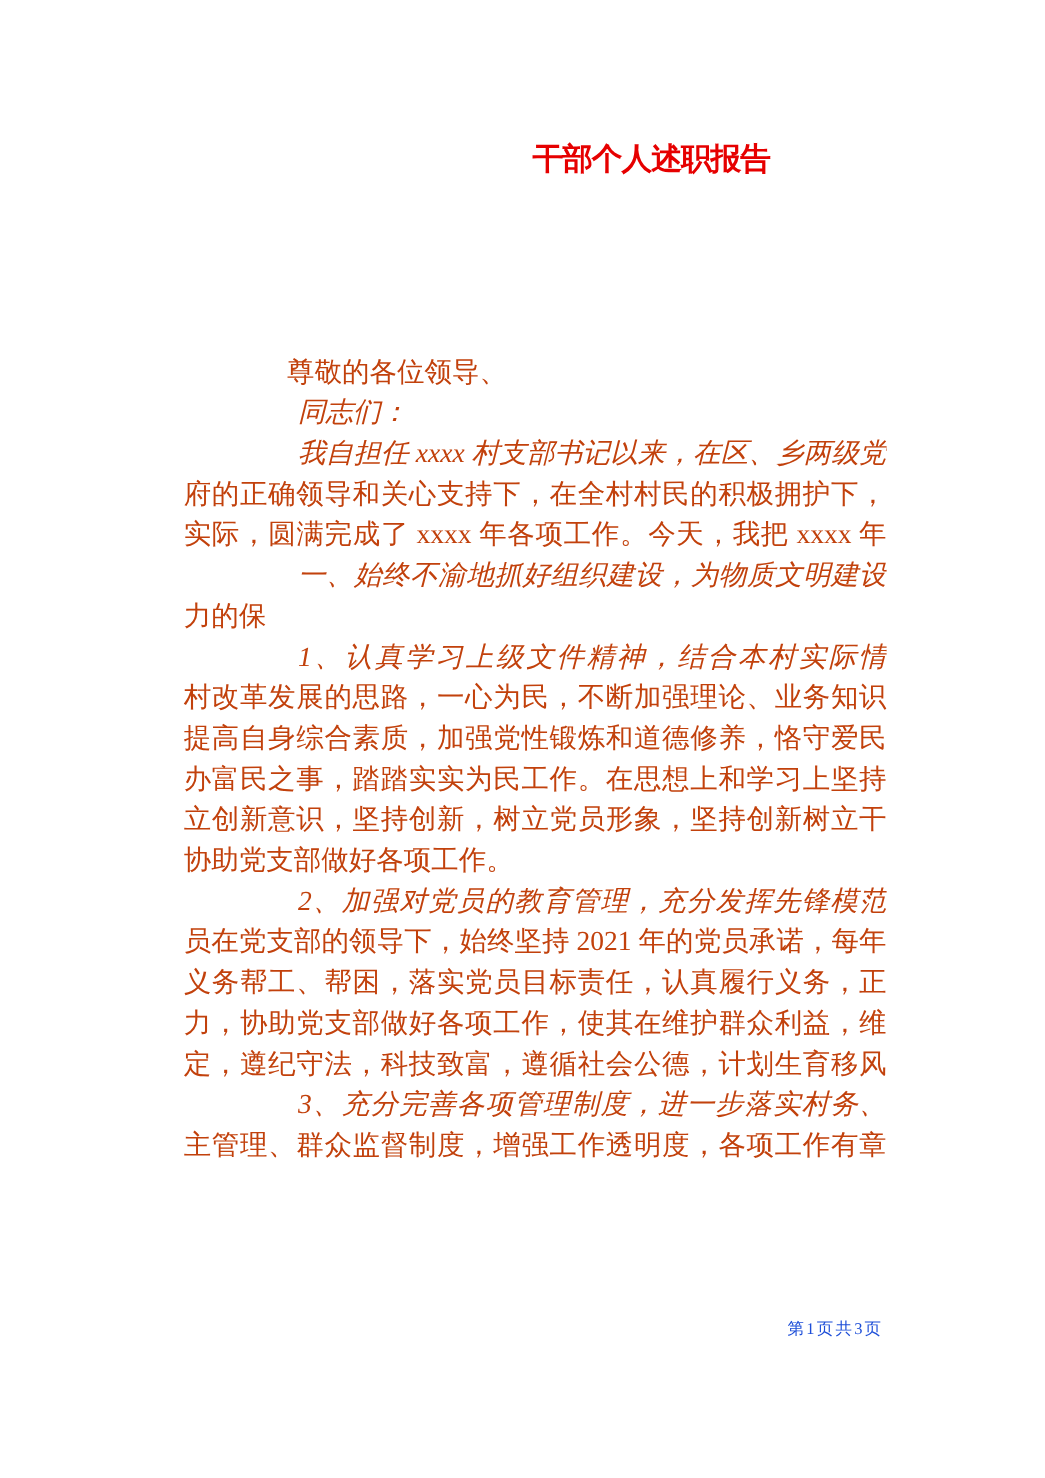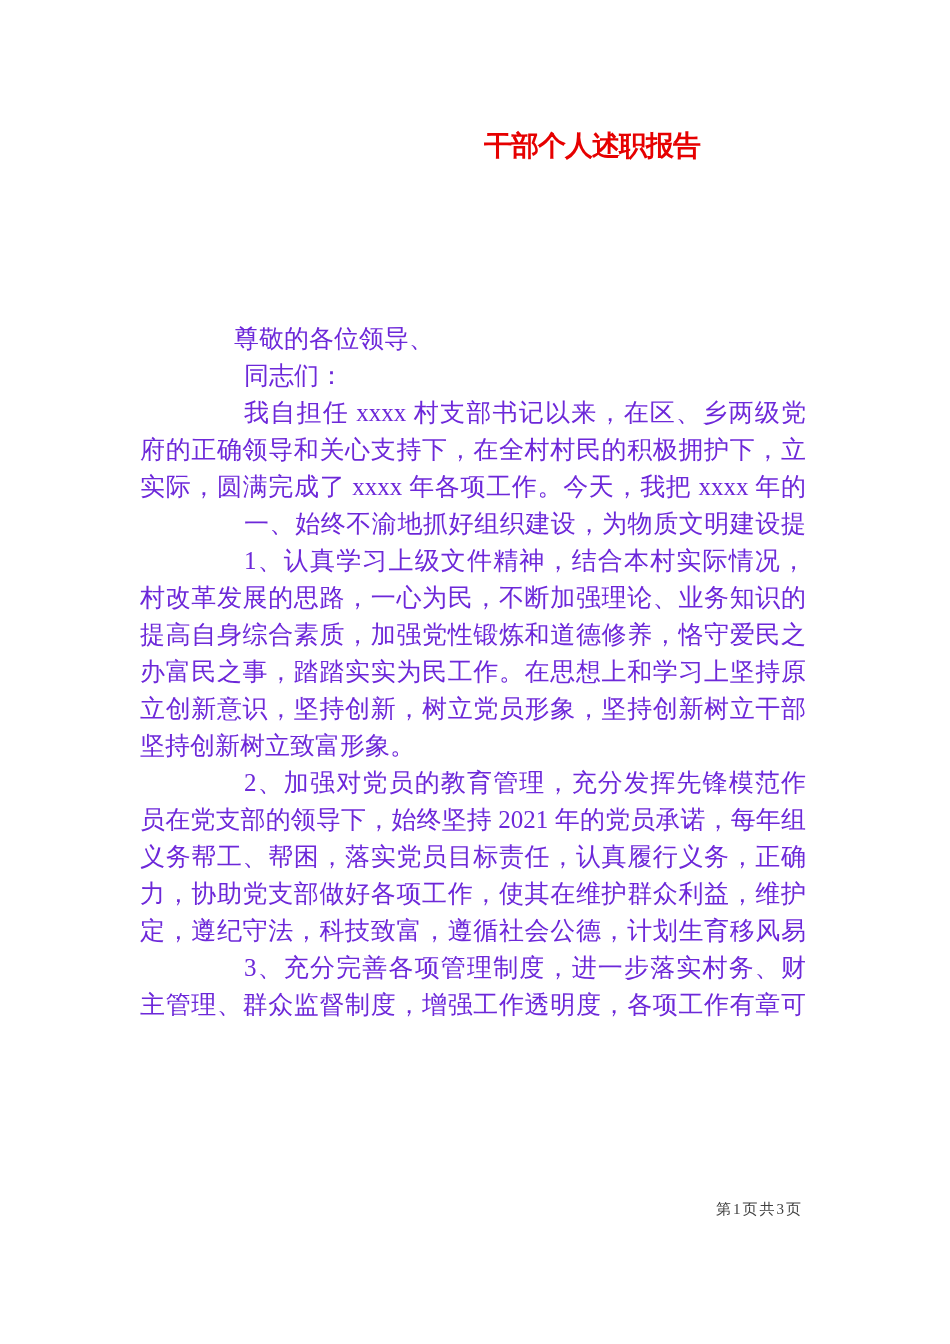"尊敬的各位领导、" .line { color: #6d28d9 -> #c2410c; margin-left: none -> 27px }
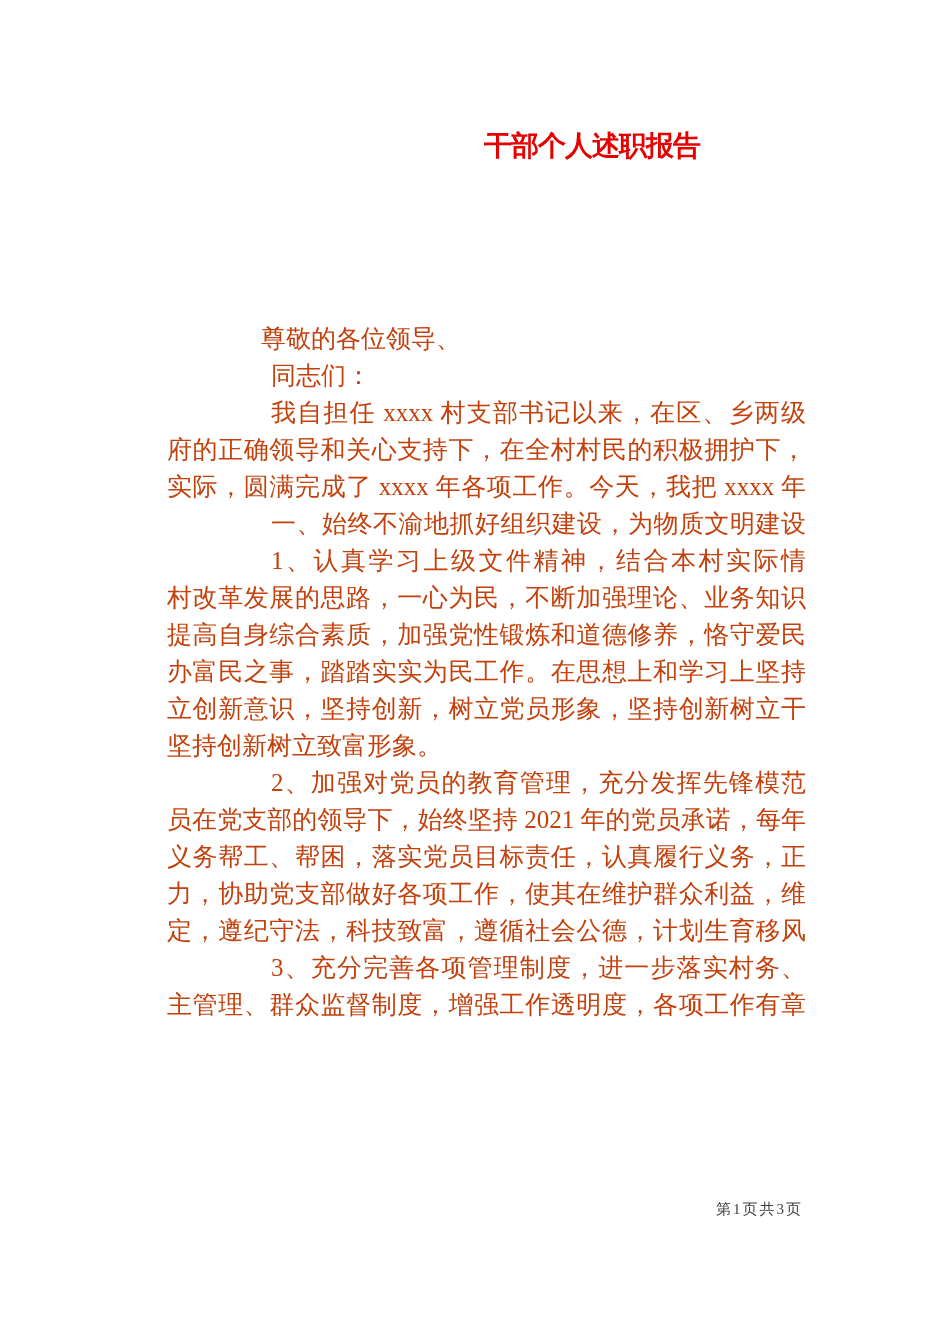"同志们：" .line.ind-b { font-style: none -> italic }
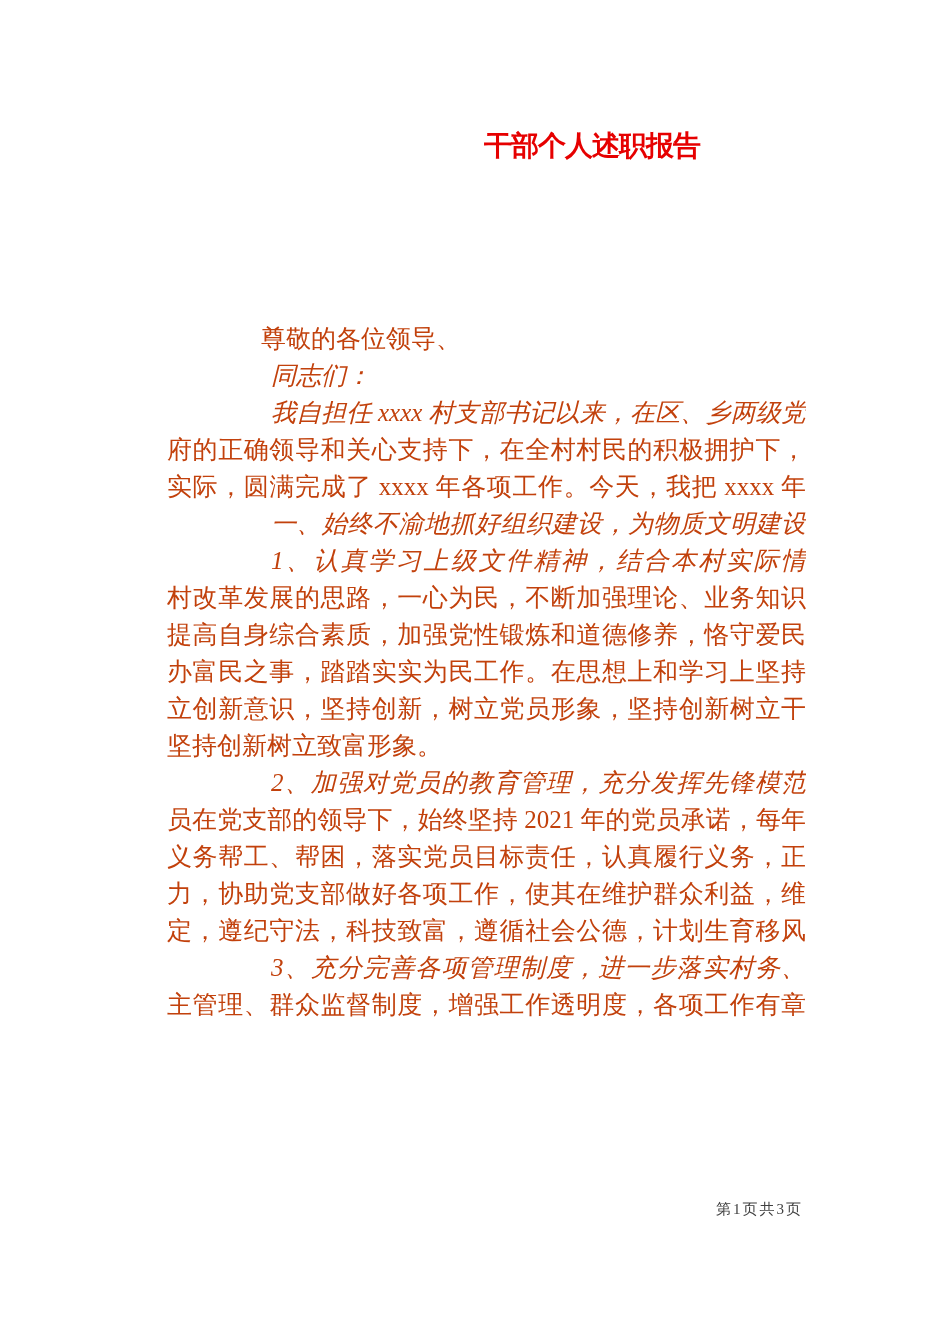"力的保" div.line { html: none -> <div>力的保</div> }
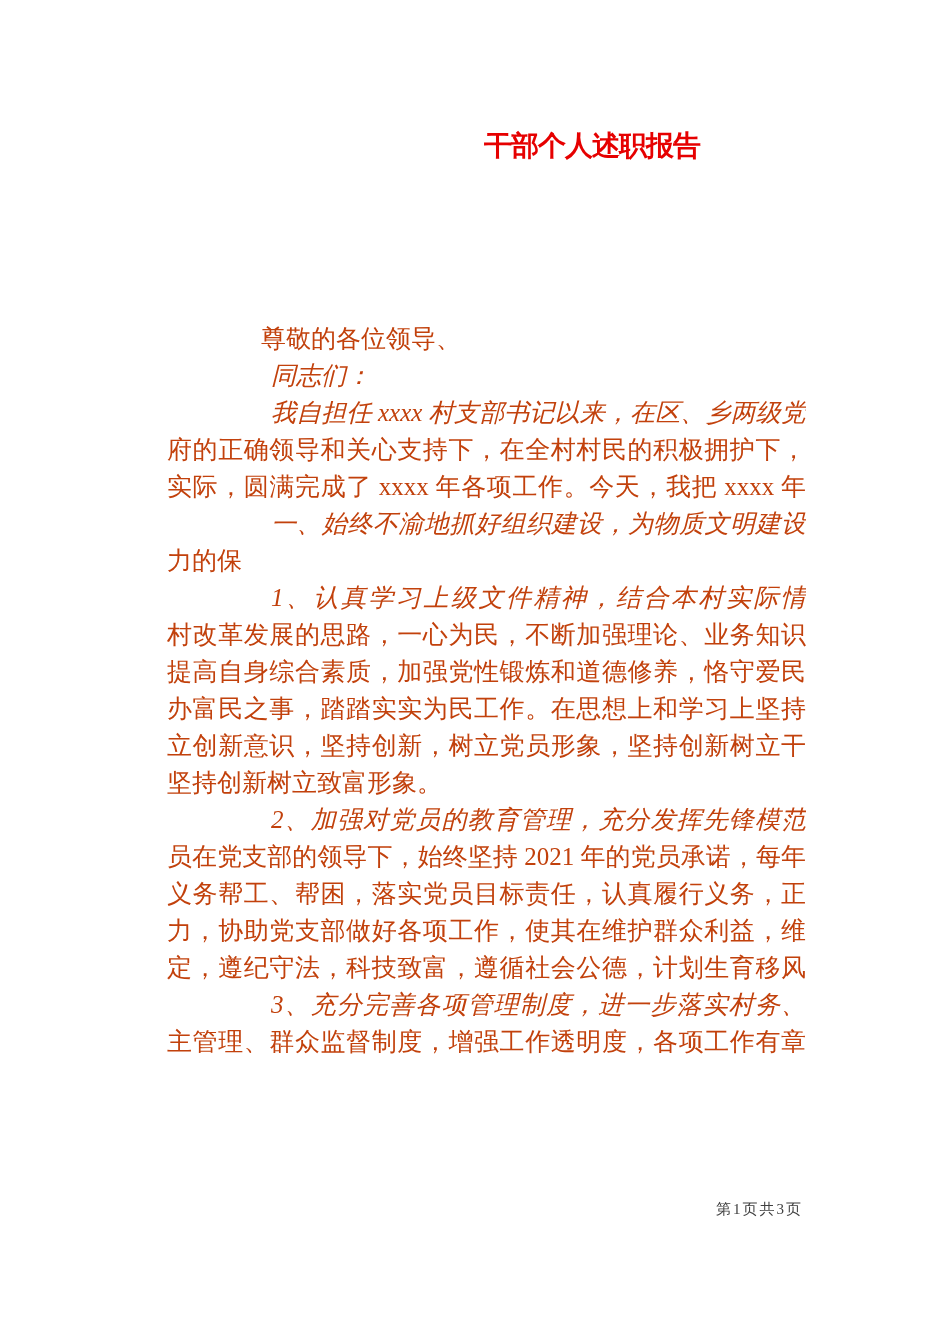"坚持创新树立致富形象。" div.line { text: 坚持创新树立致富形象 -> 协助党支部做好各项工作 }
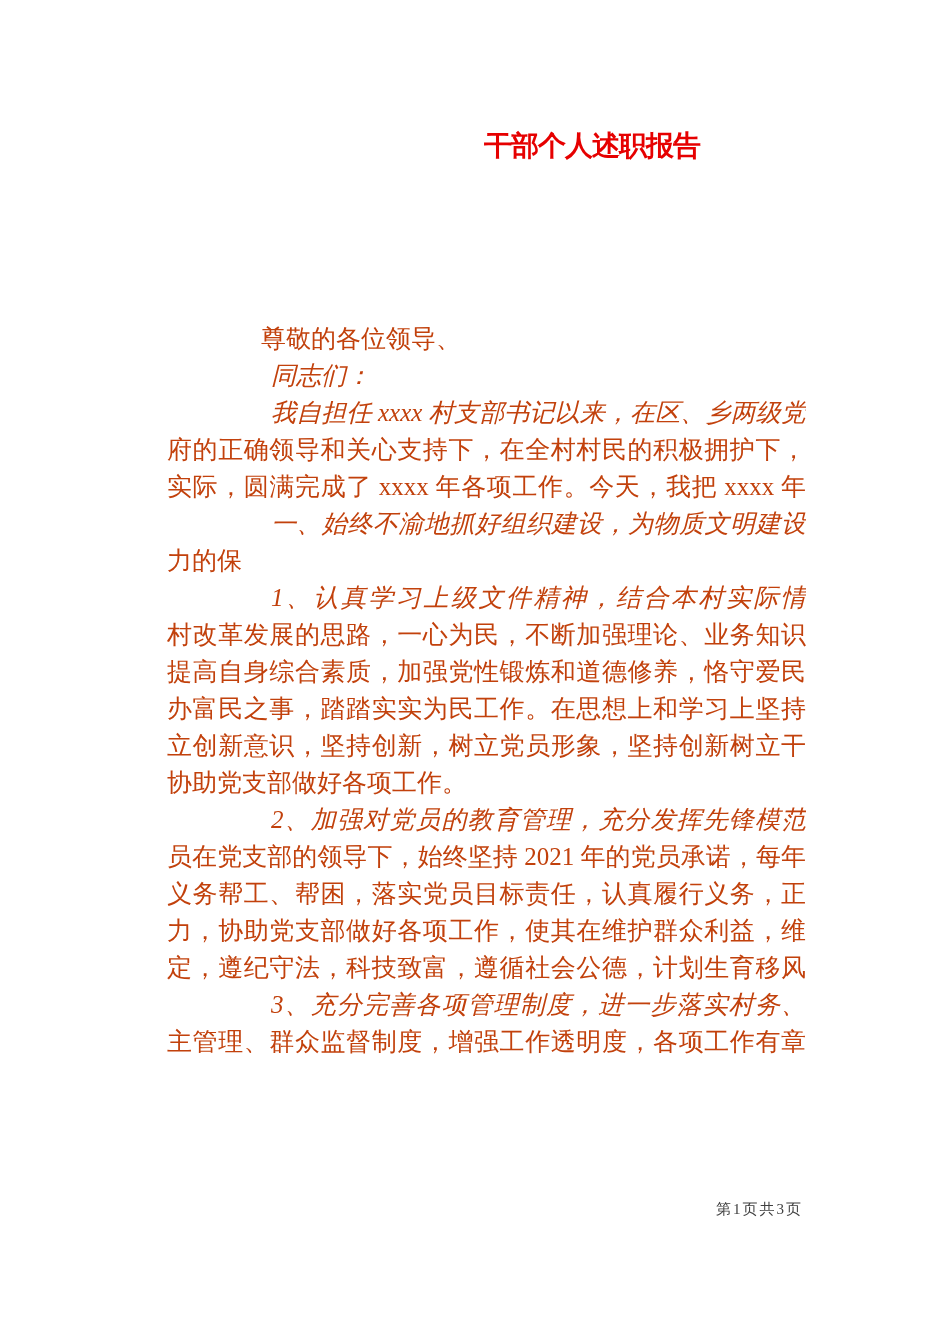"第1页共3页" .footer { color: #404040 -> #1d4ed8 }
